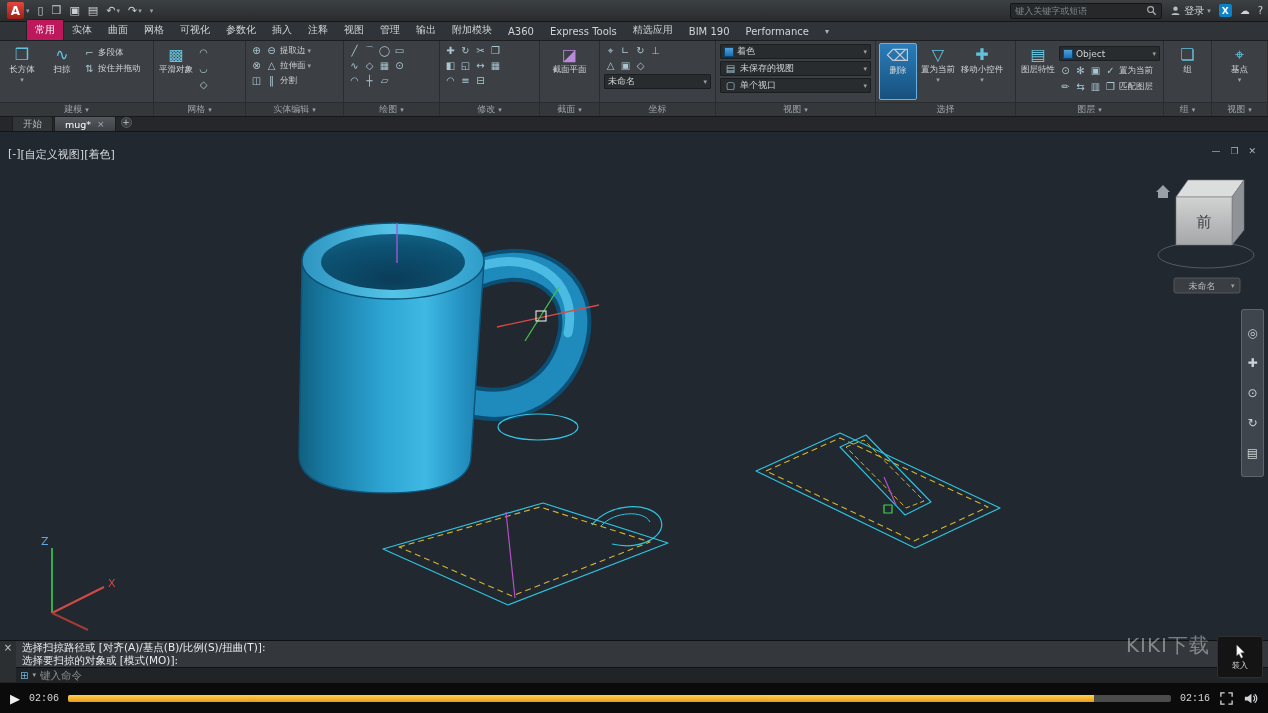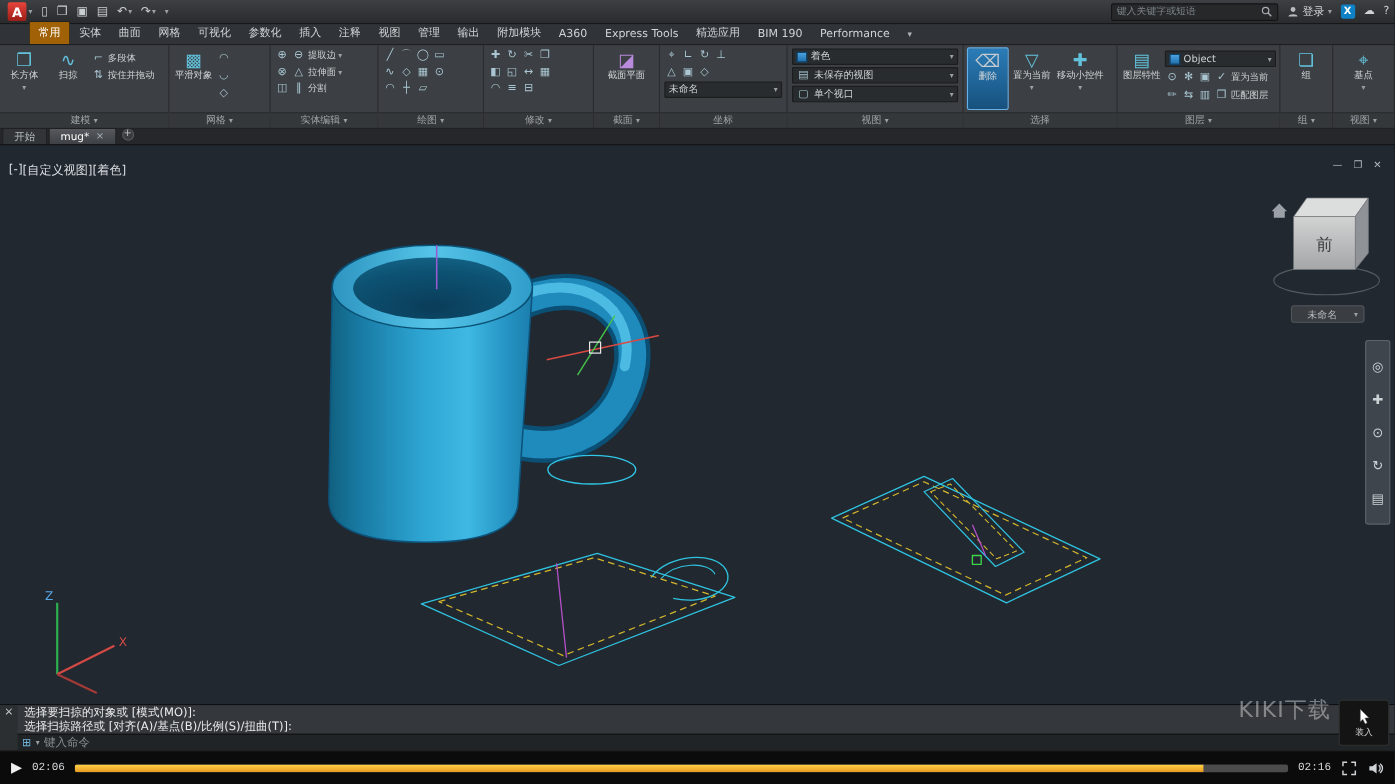"常用" .rtab.active { background: #a16207 -> #be185d }
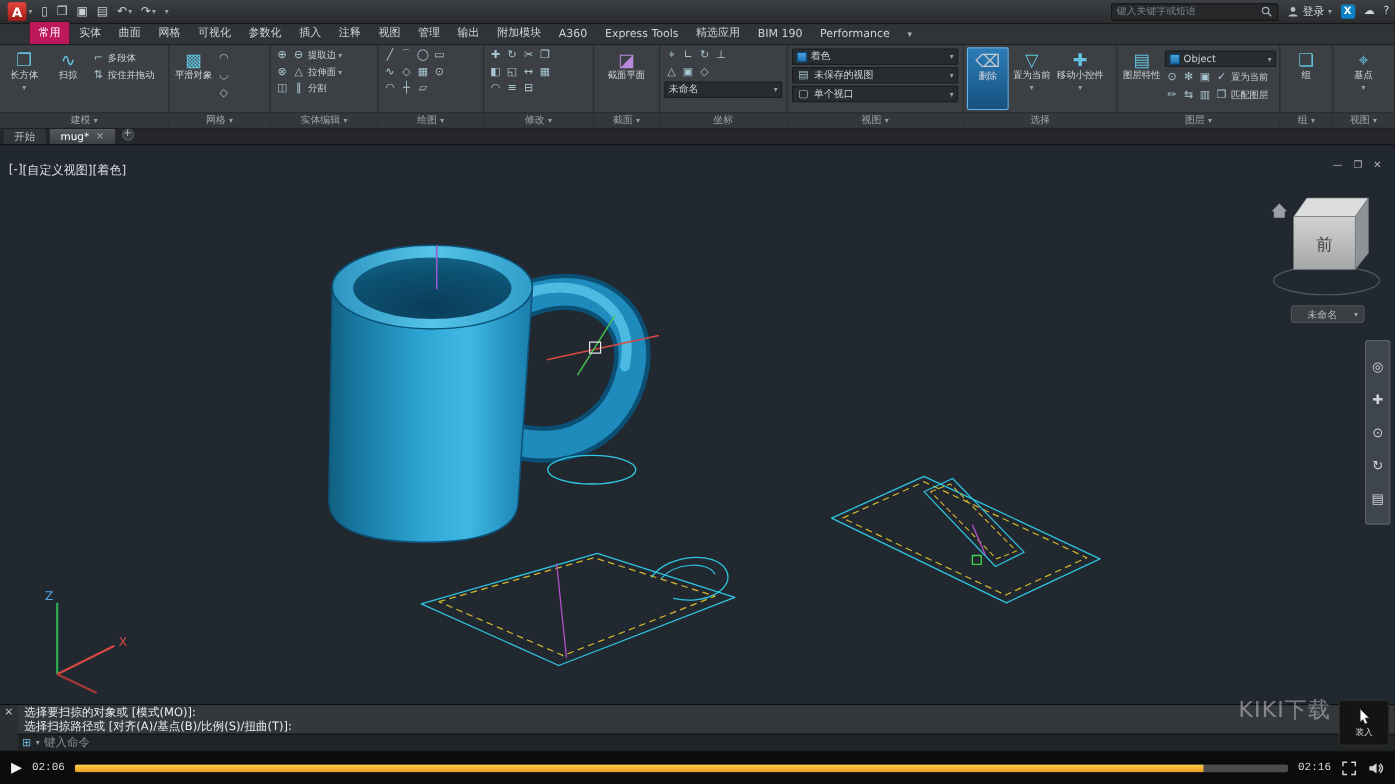"开始" .filetabs { padding-left: 2px -> 12px }
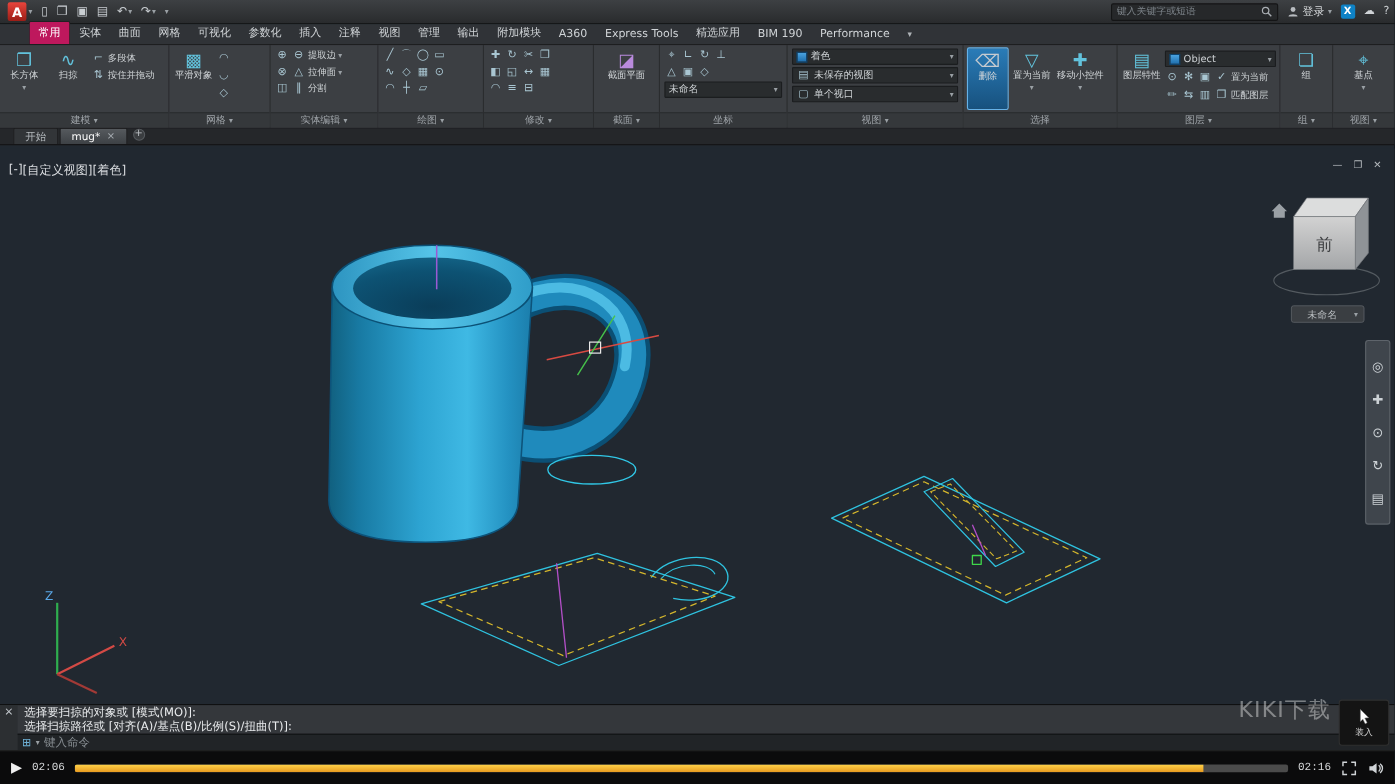"选择要扫掠的对象或 [模式(MO)]:" div.cmd-row { order: before "选择扫掠路径或 [对齐(A)/基点(B)/比例(S)/扭曲(T)]:" -> after "选择扫掠路径或 [对齐(A)/基点(B)/比例(S)/扭曲(T)]:" }
